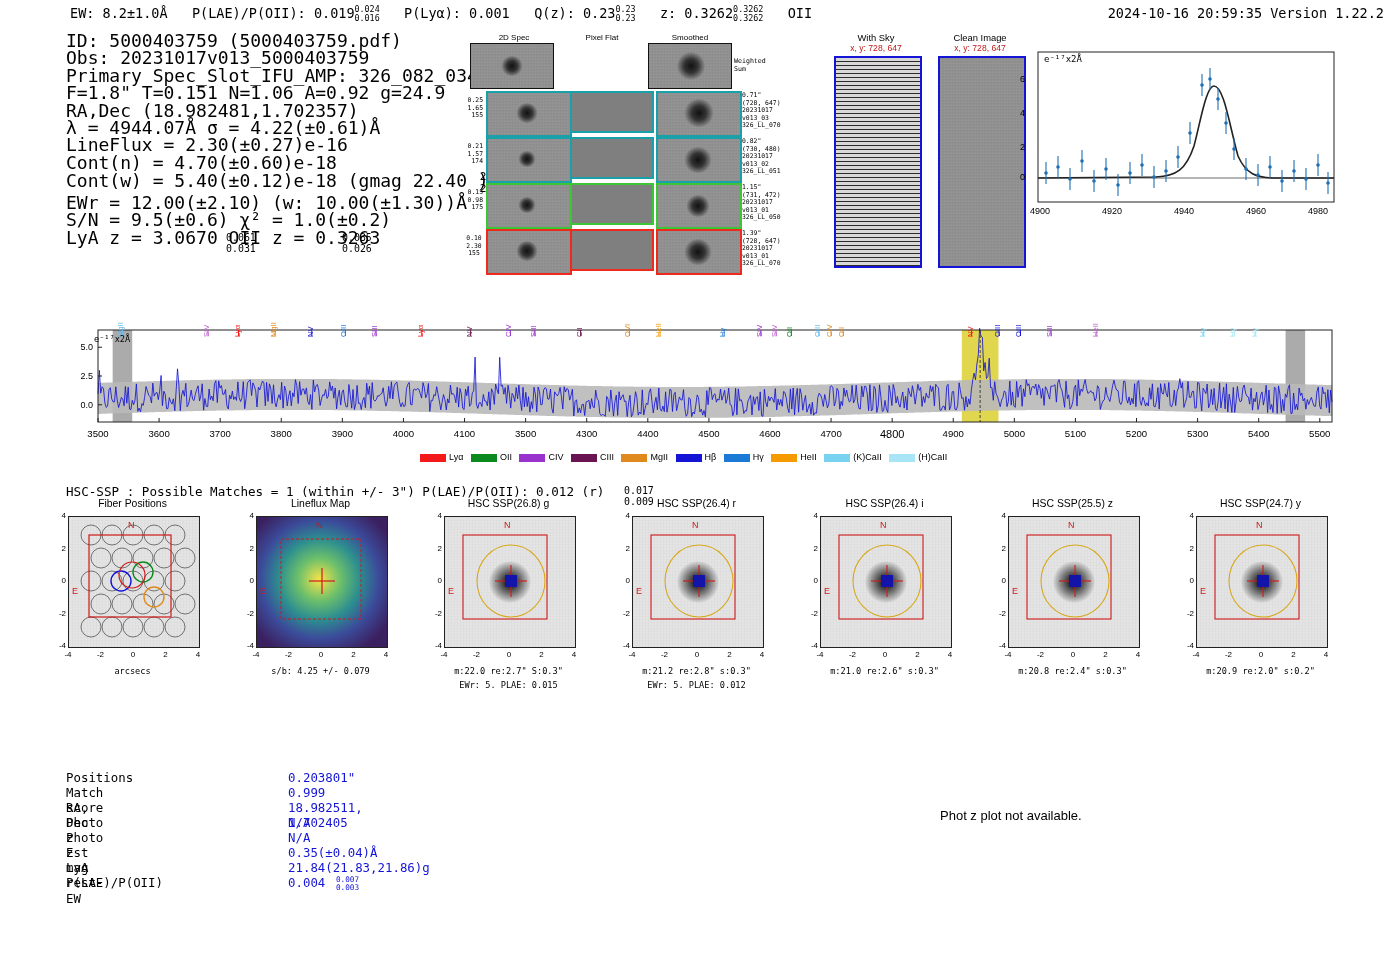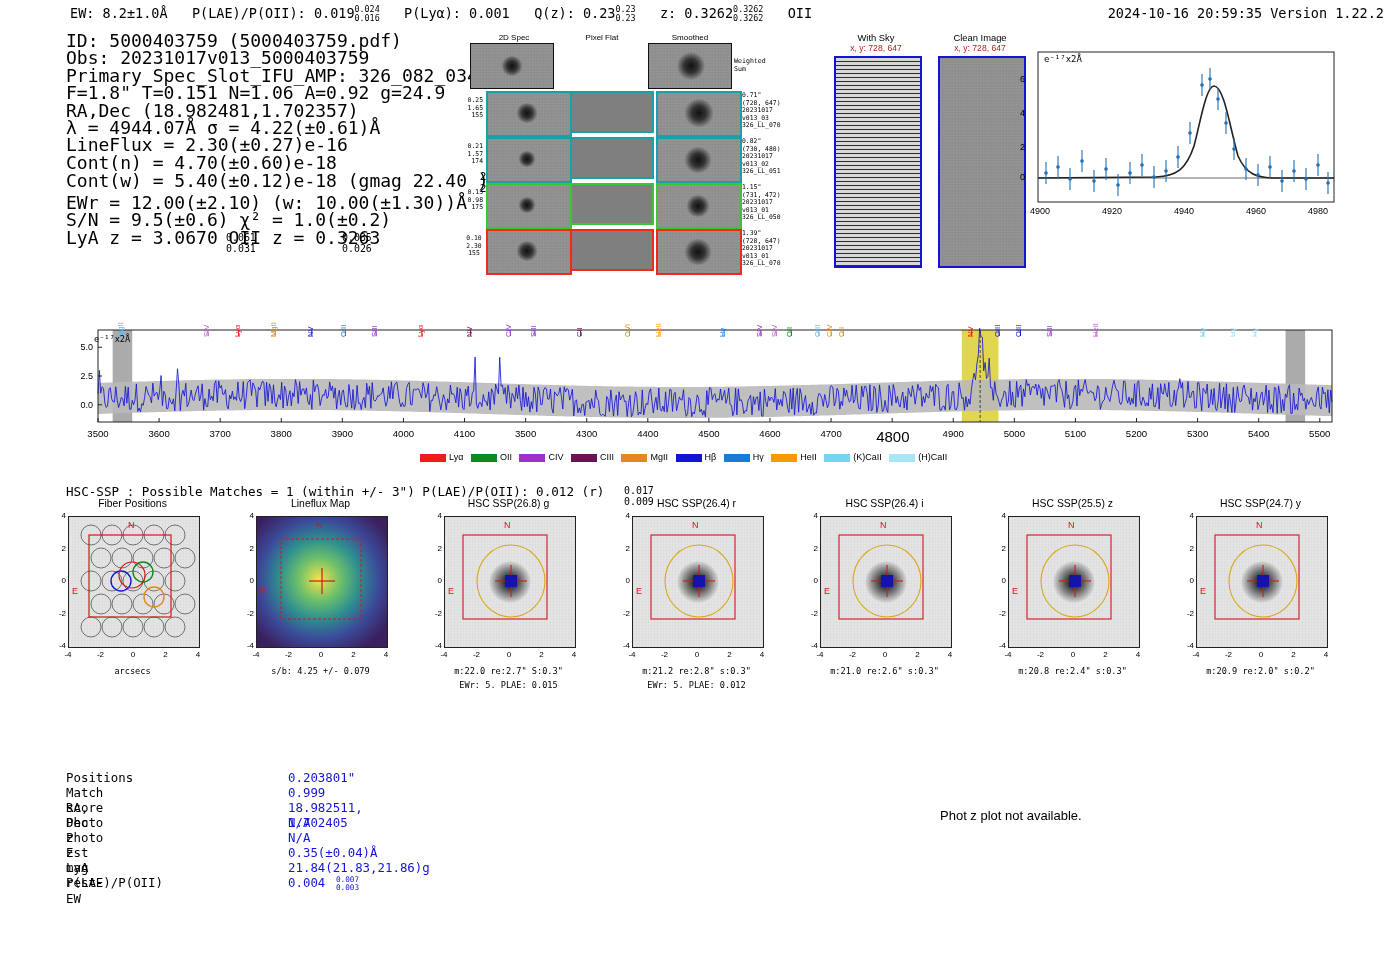"4800" div.abs { font-size: 15px -> 11px }
